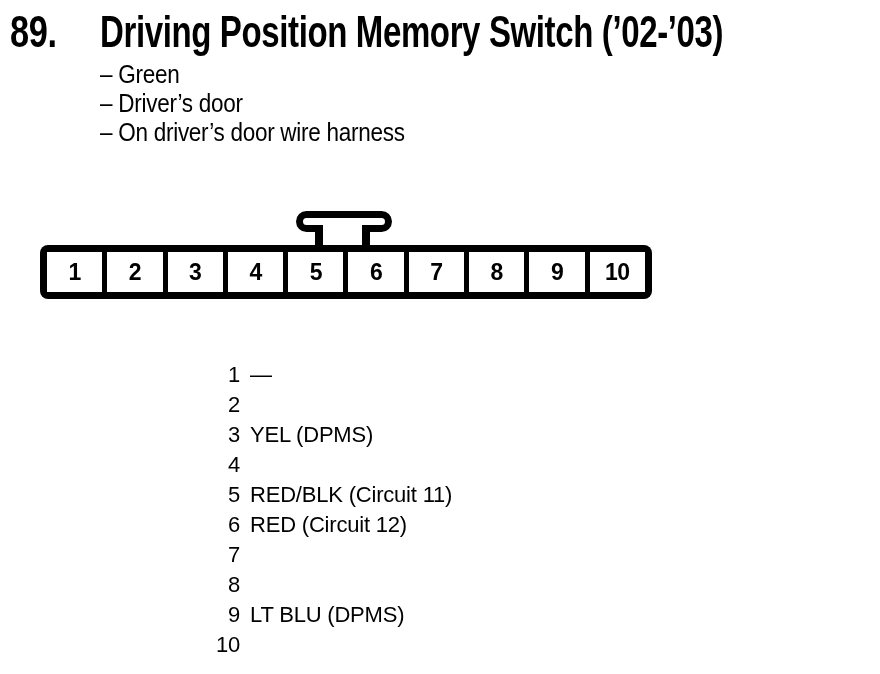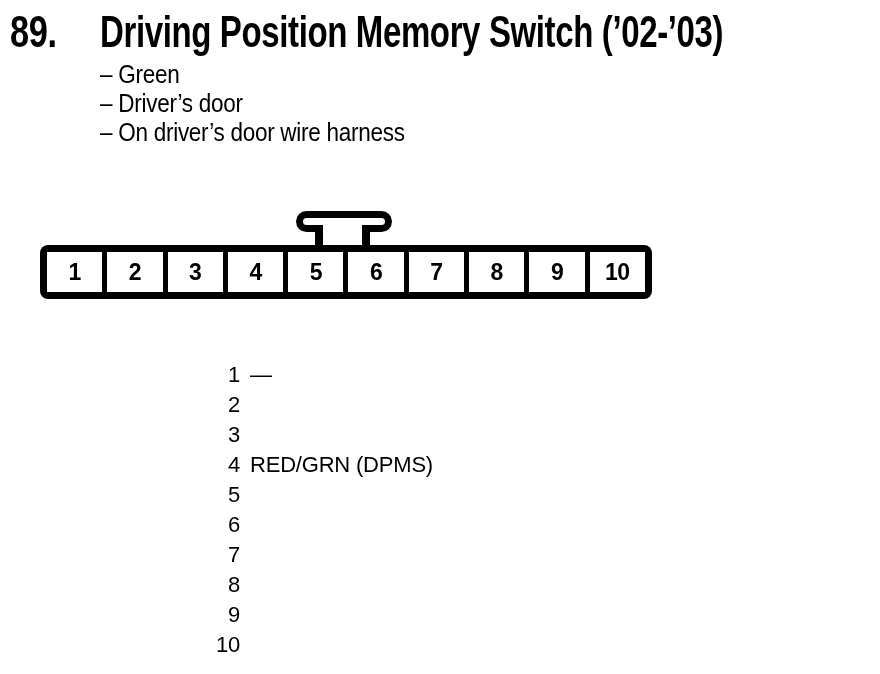"YEL (DPMS)" span.pin-wire { html: none -> <span>YEL (DPMS)</span> }
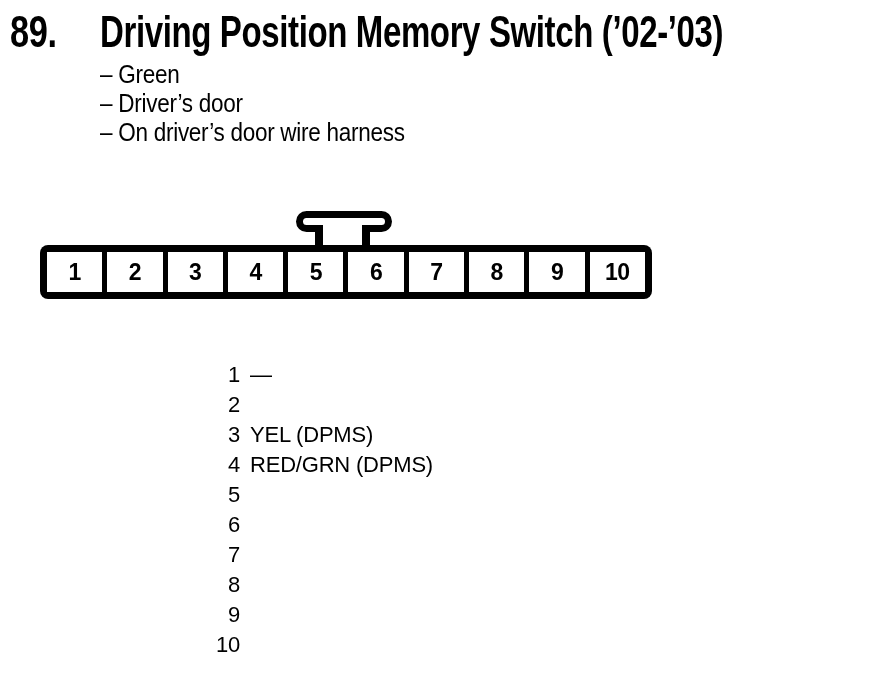"RED/GRN (DPMS)" span.pin-wire { html: <span>RED/GRN (DPMS)</span> -> none }
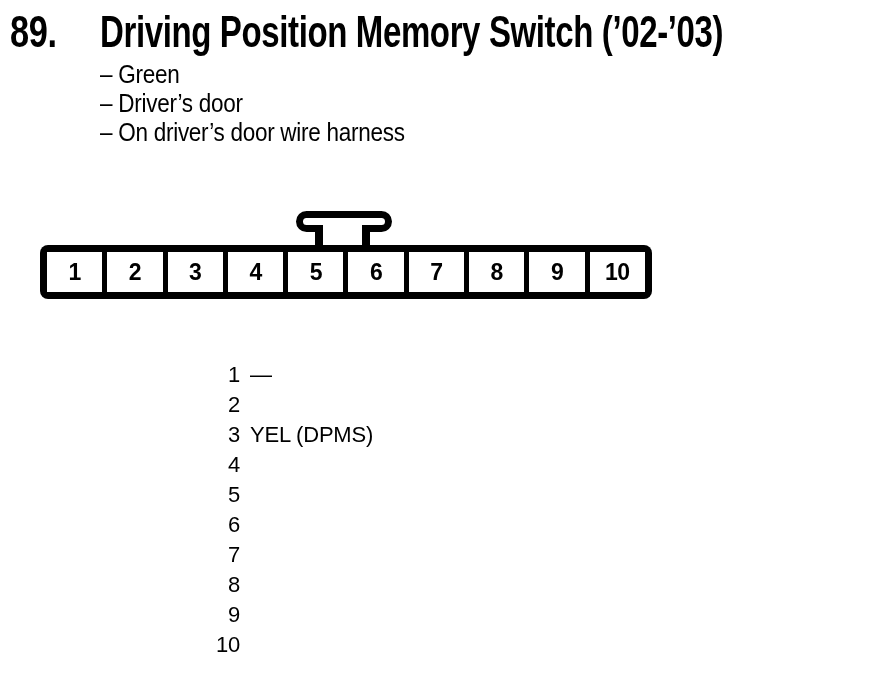"RED/BLK (Circuit 11)" span.pin-wire { html: none -> <span>RED/BLK (Circuit 11)</span> }
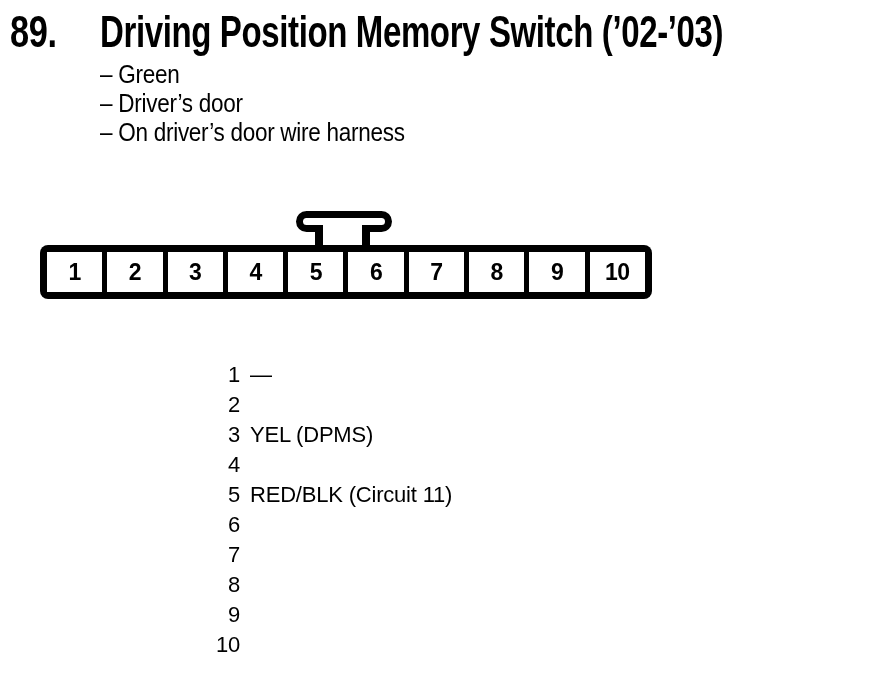"RED (Circuit 12)" span.pin-wire { html: none -> <span>RED (Circuit 12)</span> }
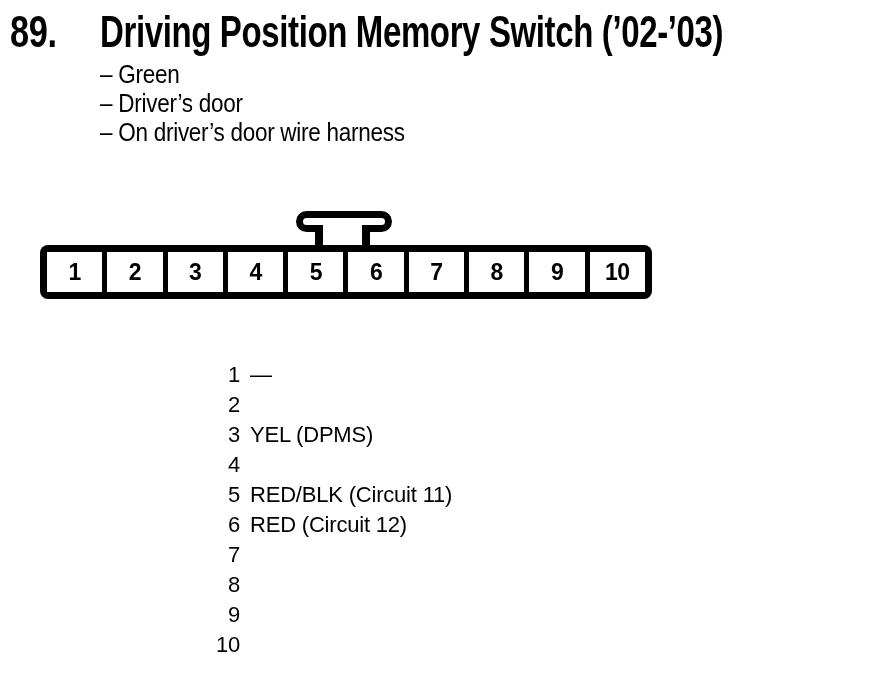"LT BLU (DPMS)" span.pin-wire { html: none -> <span>LT BLU (DPMS)</span> }
